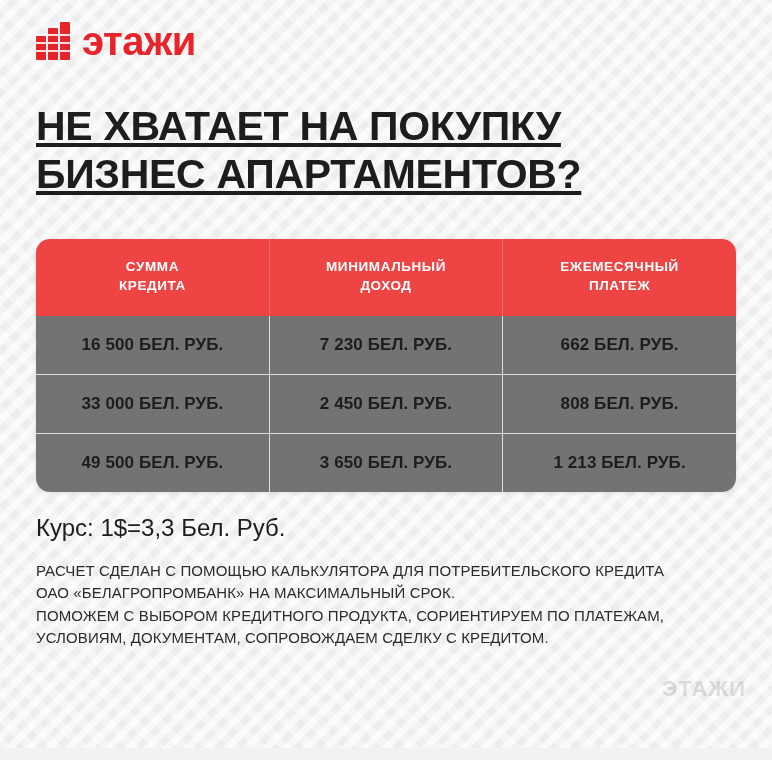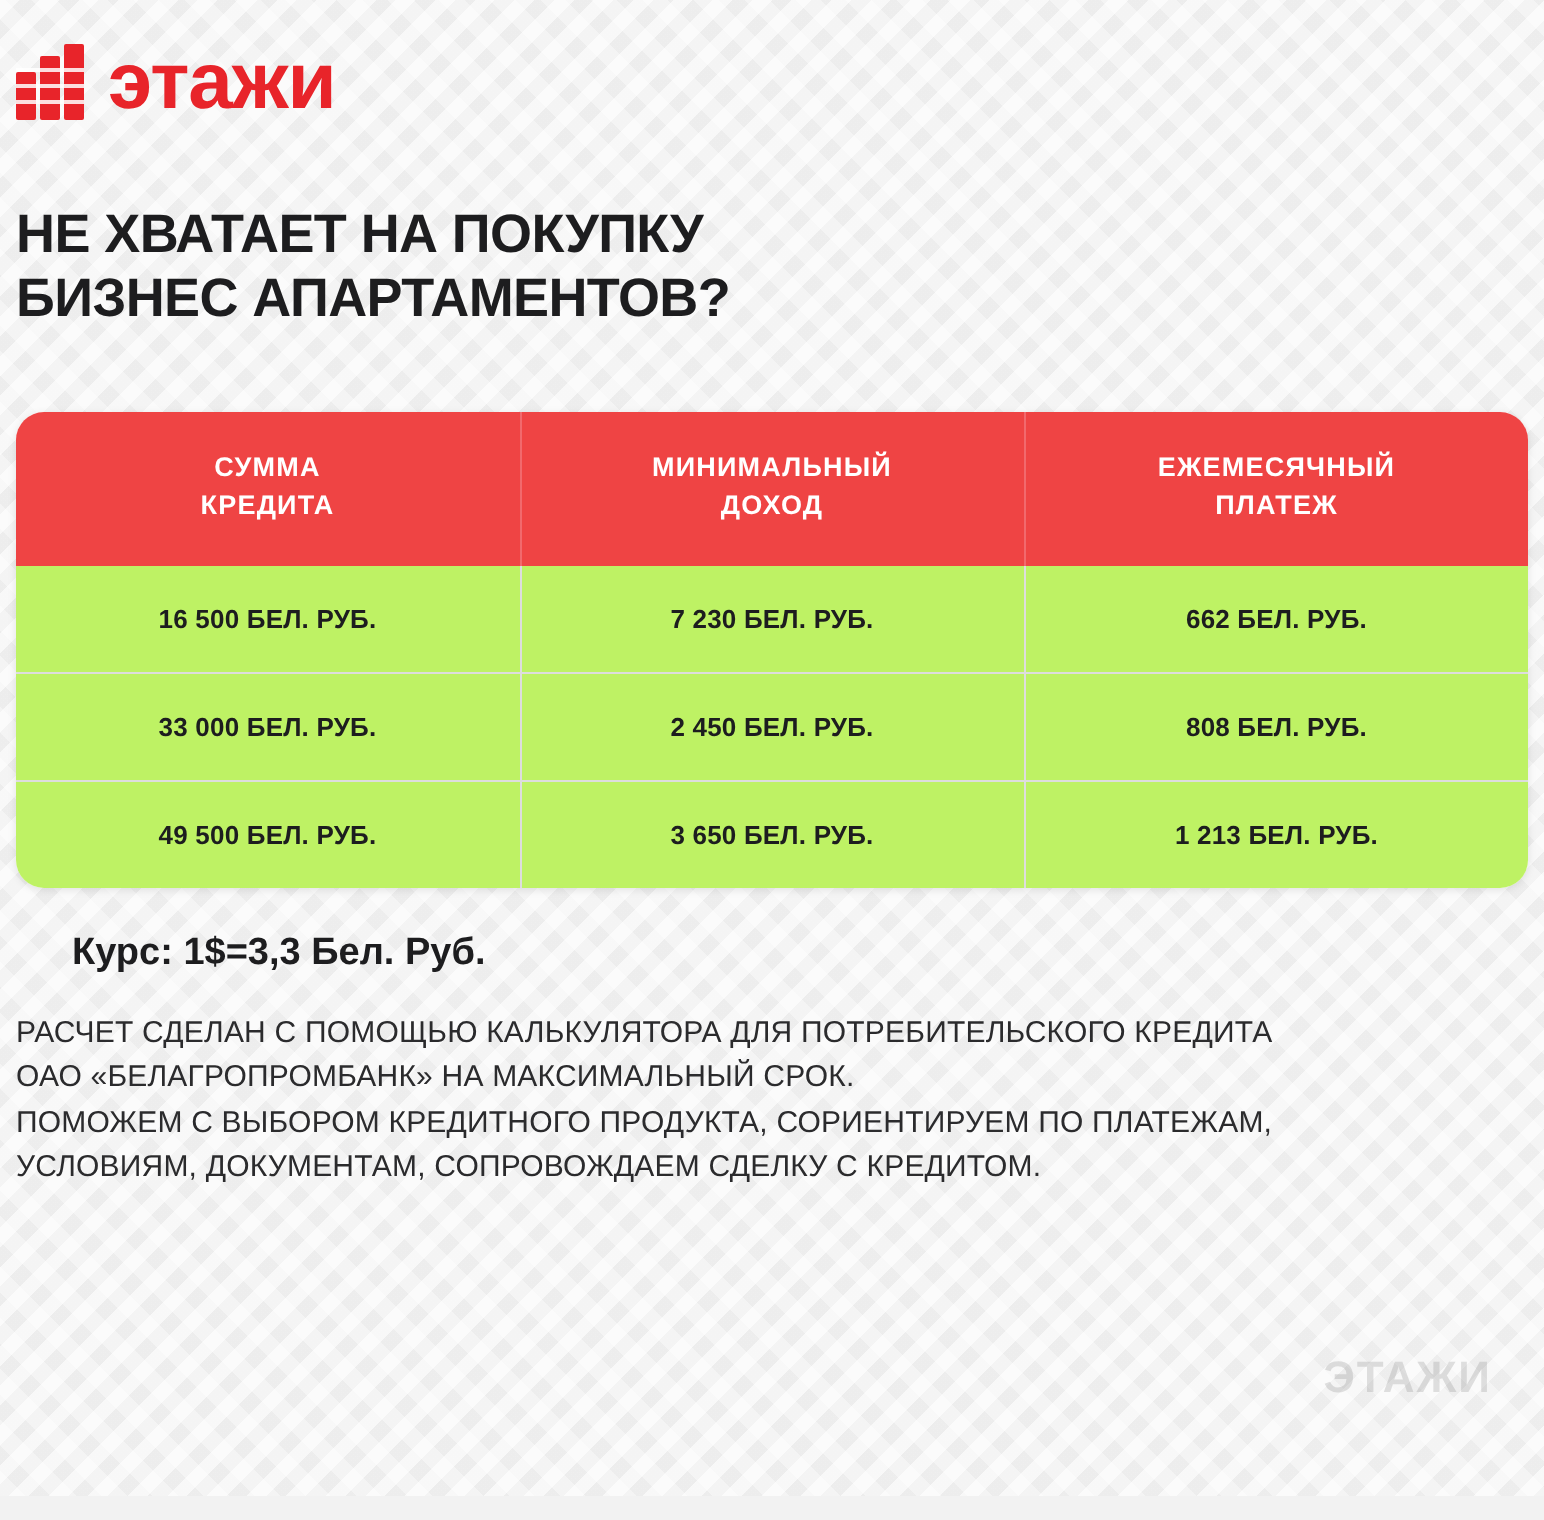"этажи" .page { padding: 0 8px -> 0 36px }
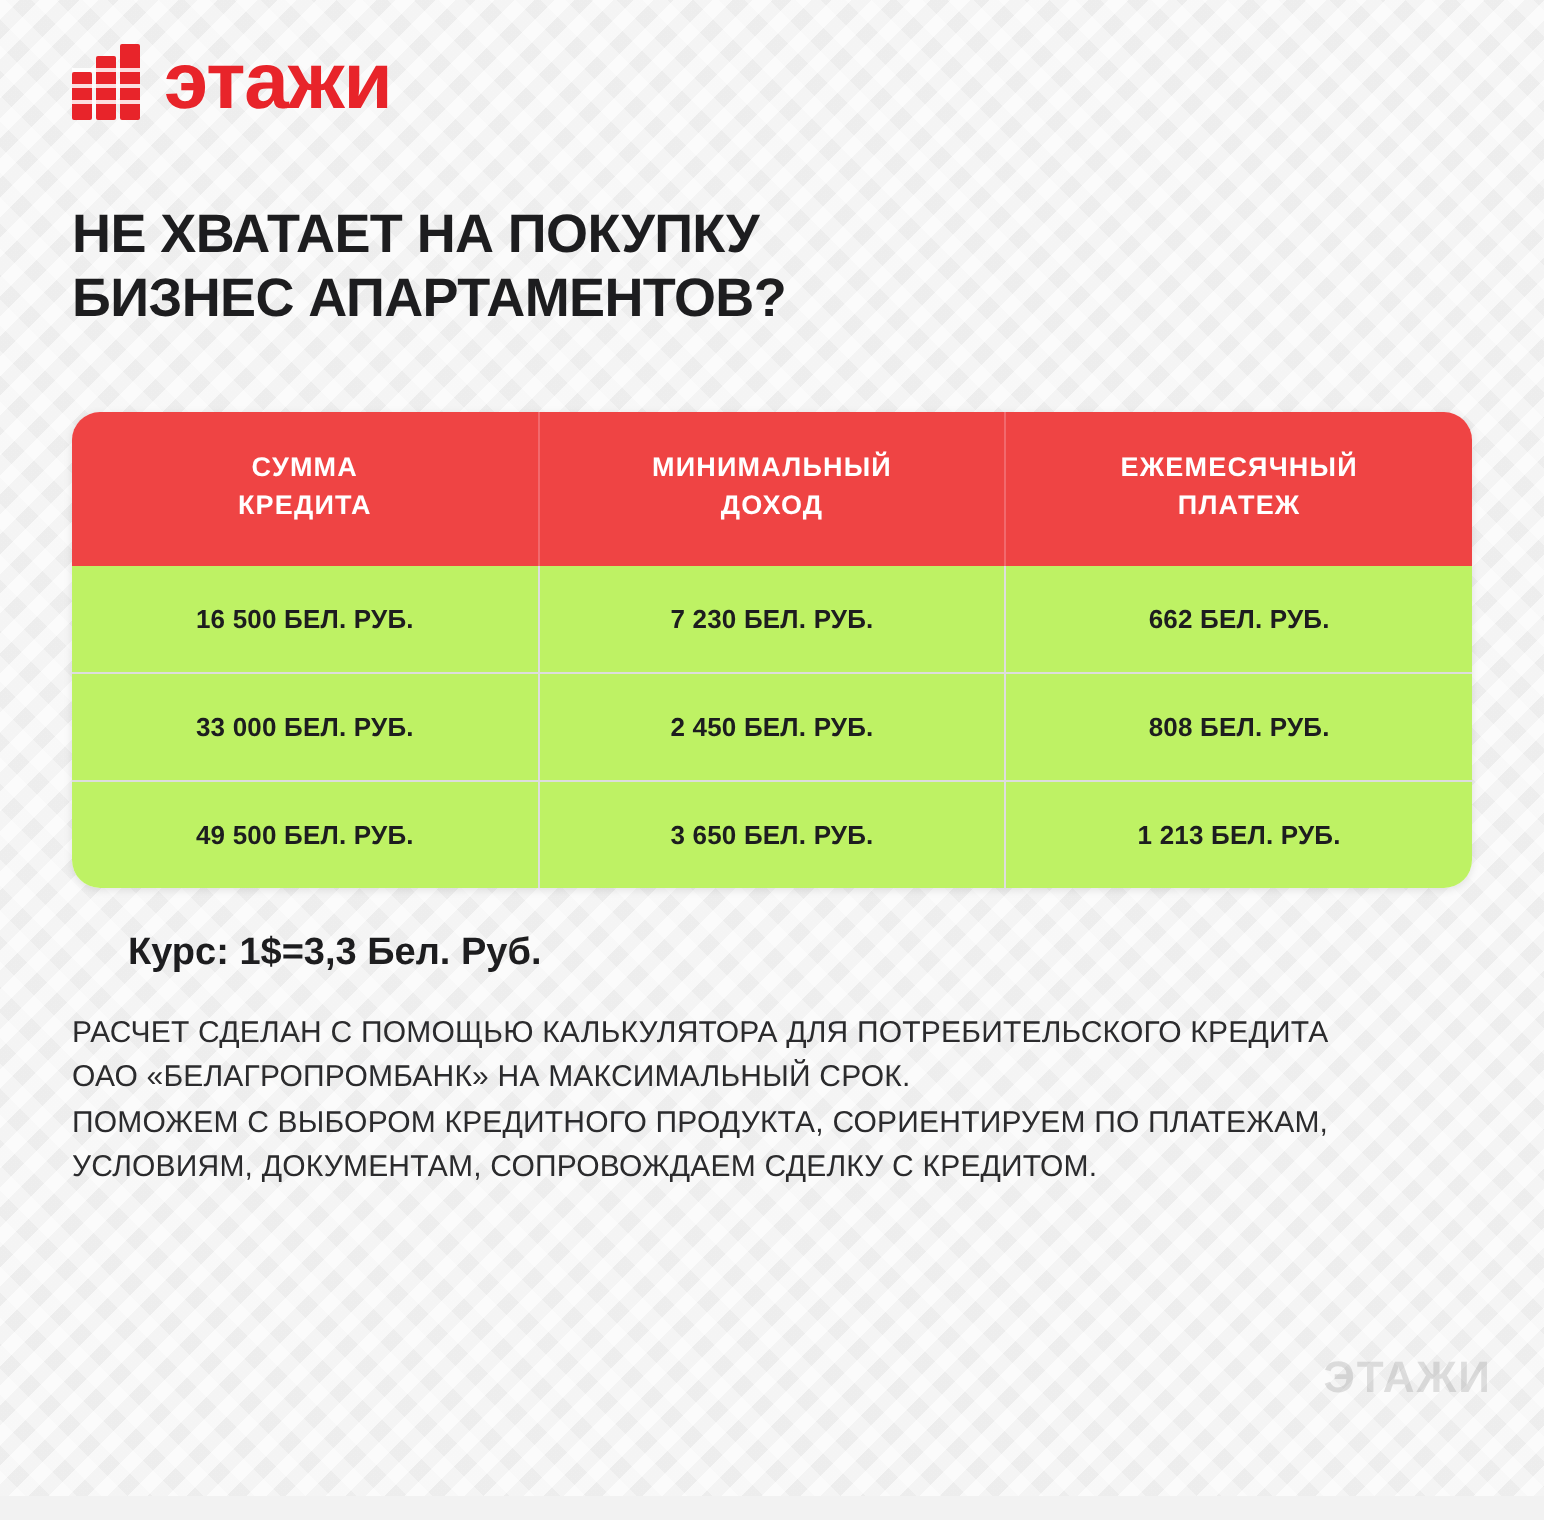"НЕ ХВАТАЕТ НА ПОКУПКУ" .headline { font-size: 27px -> 41px; text-decoration: none -> underline }
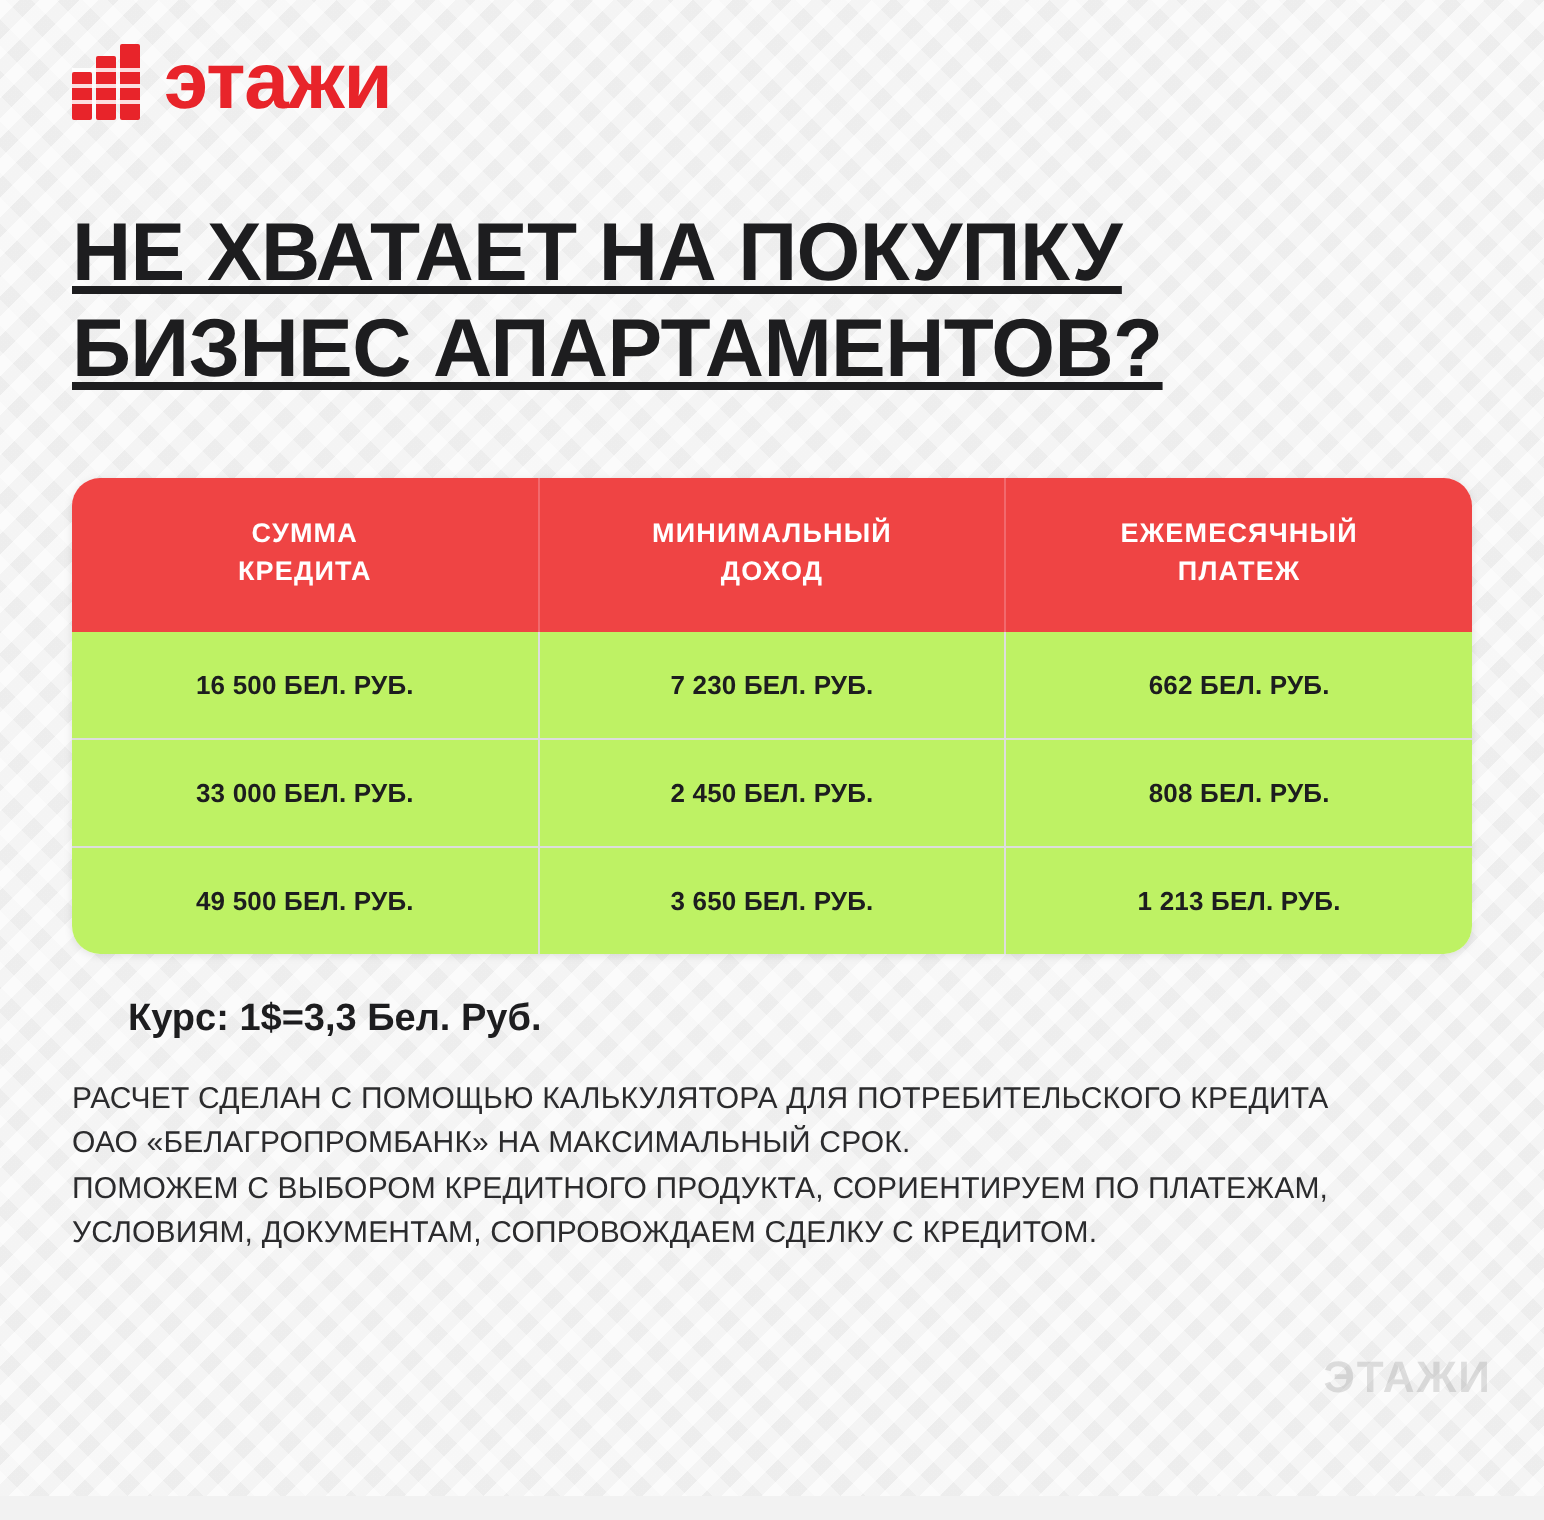"16 500 БЕЛ. РУБ." tbody td { background: #bef264 -> #737373; font-size: 13px -> 17px }
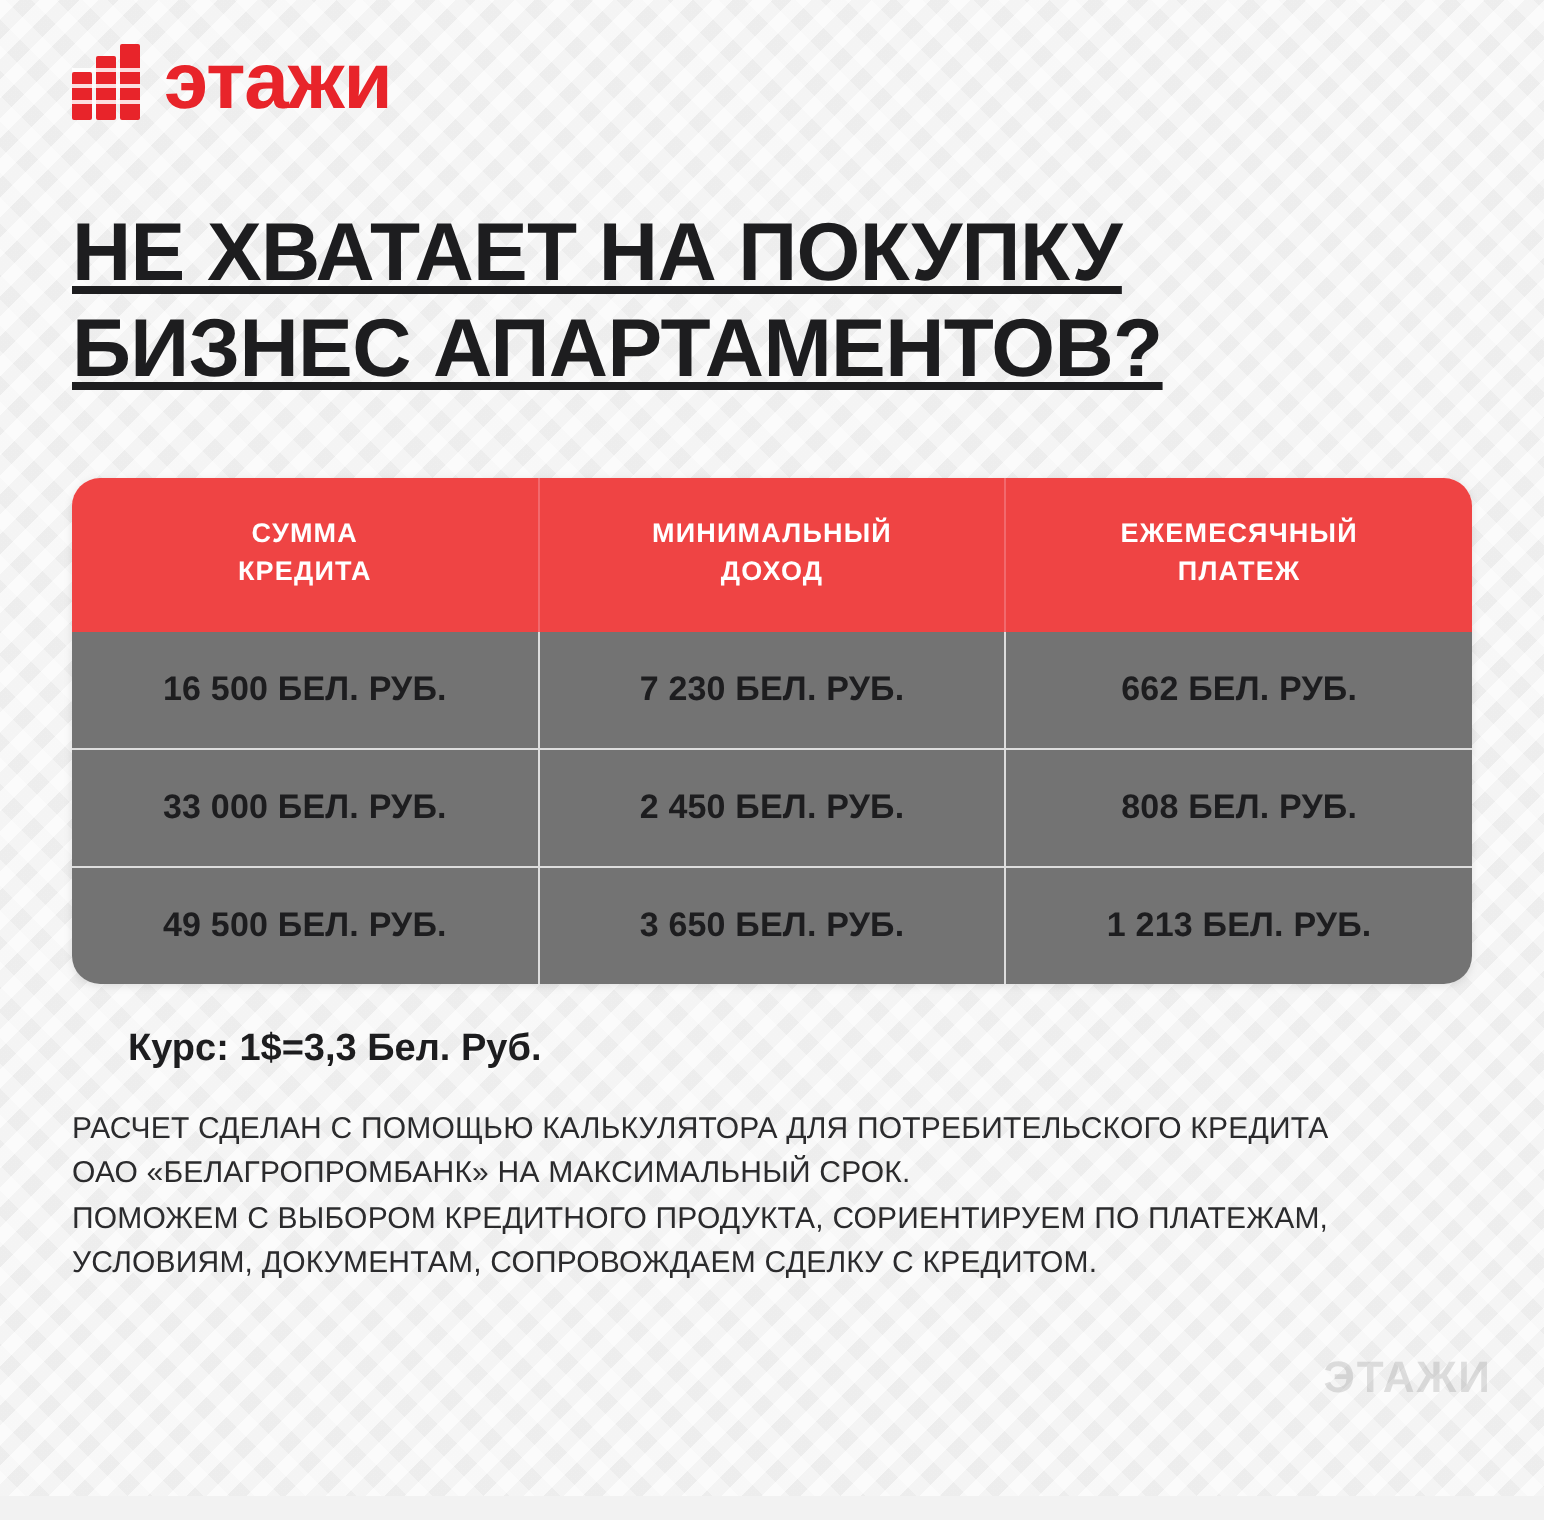"Курс: 1$=3,3 Бел. Руб." .rate { font-size: 19px -> 24px; font-weight: bold -> normal; margin-left: 28px -> none }
